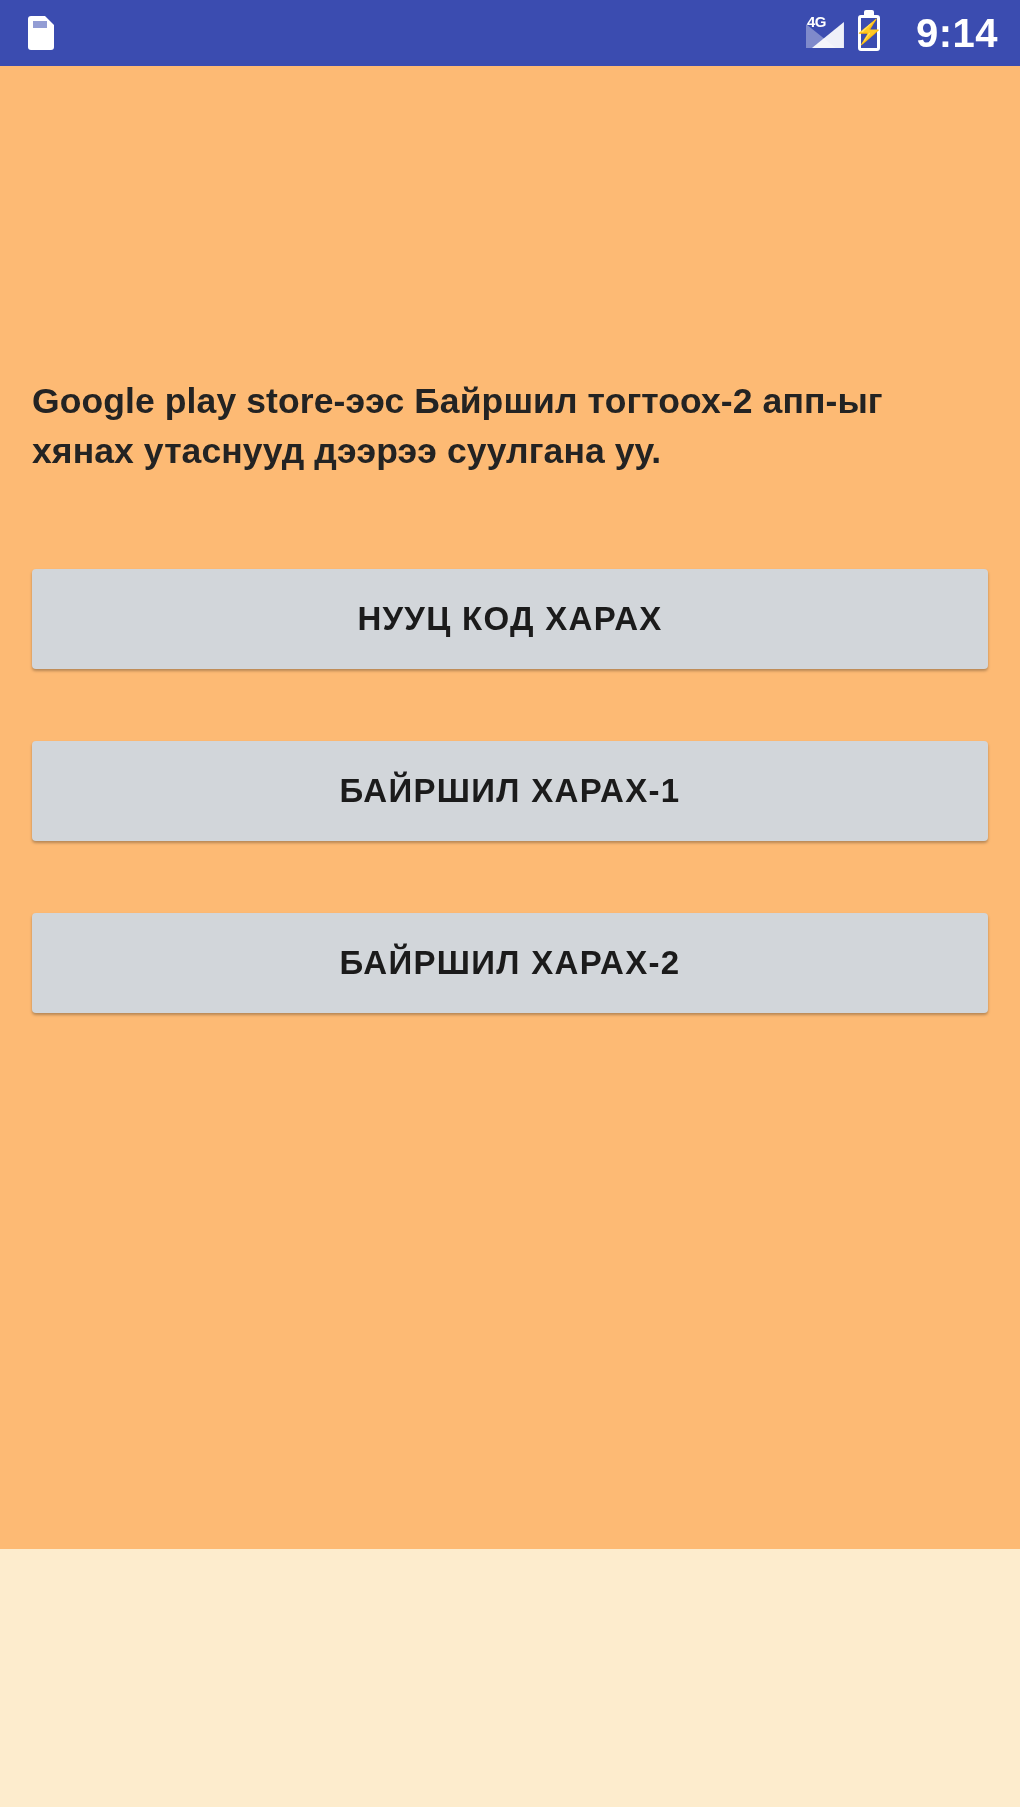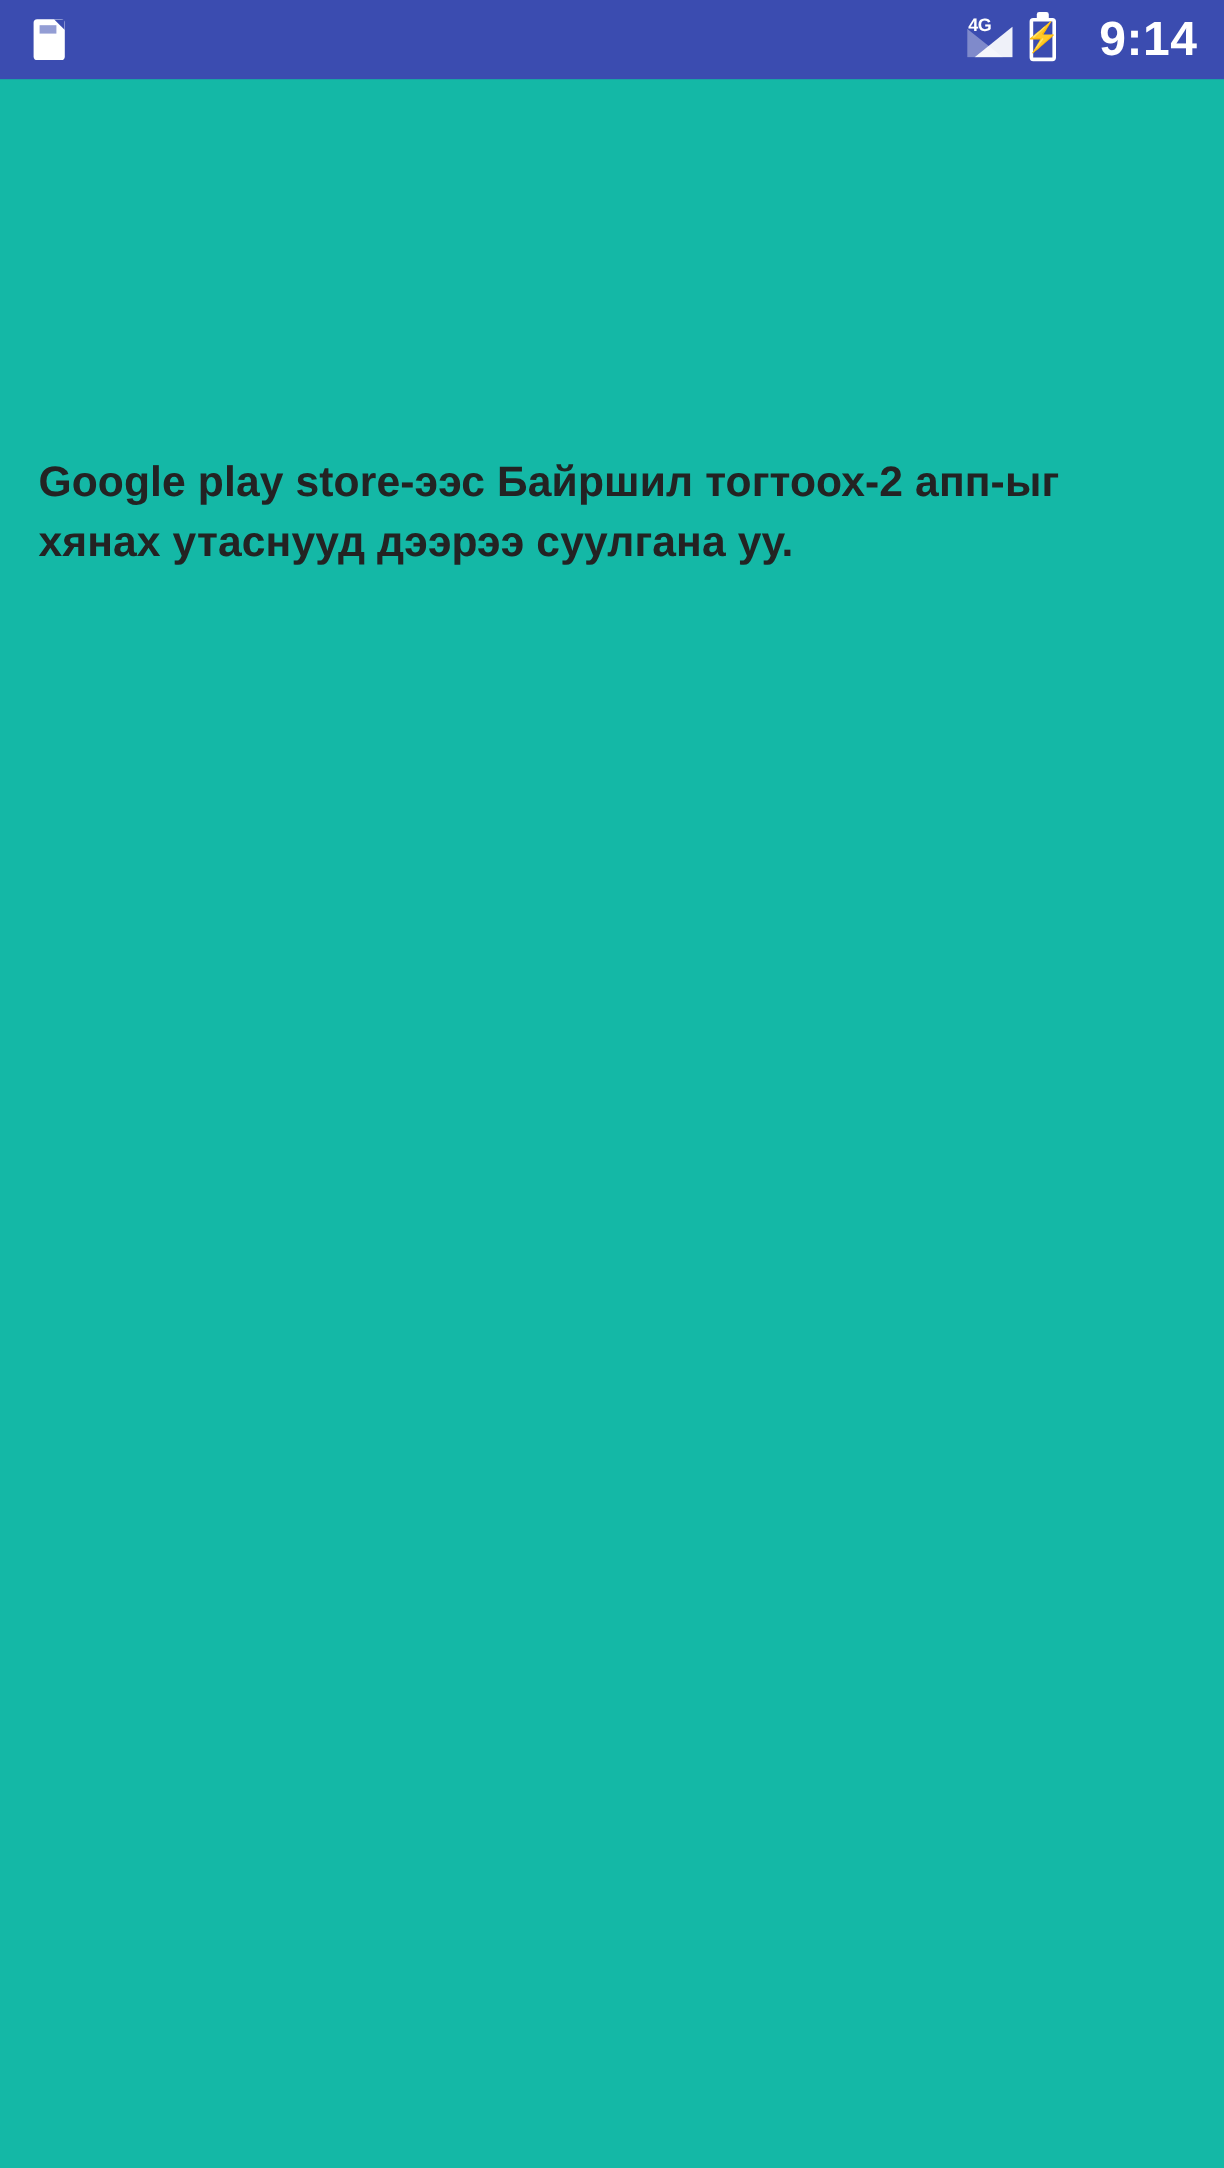"4G" .phone { background: #14b8a6 -> #fdba74; height: 1807px -> 1549px }
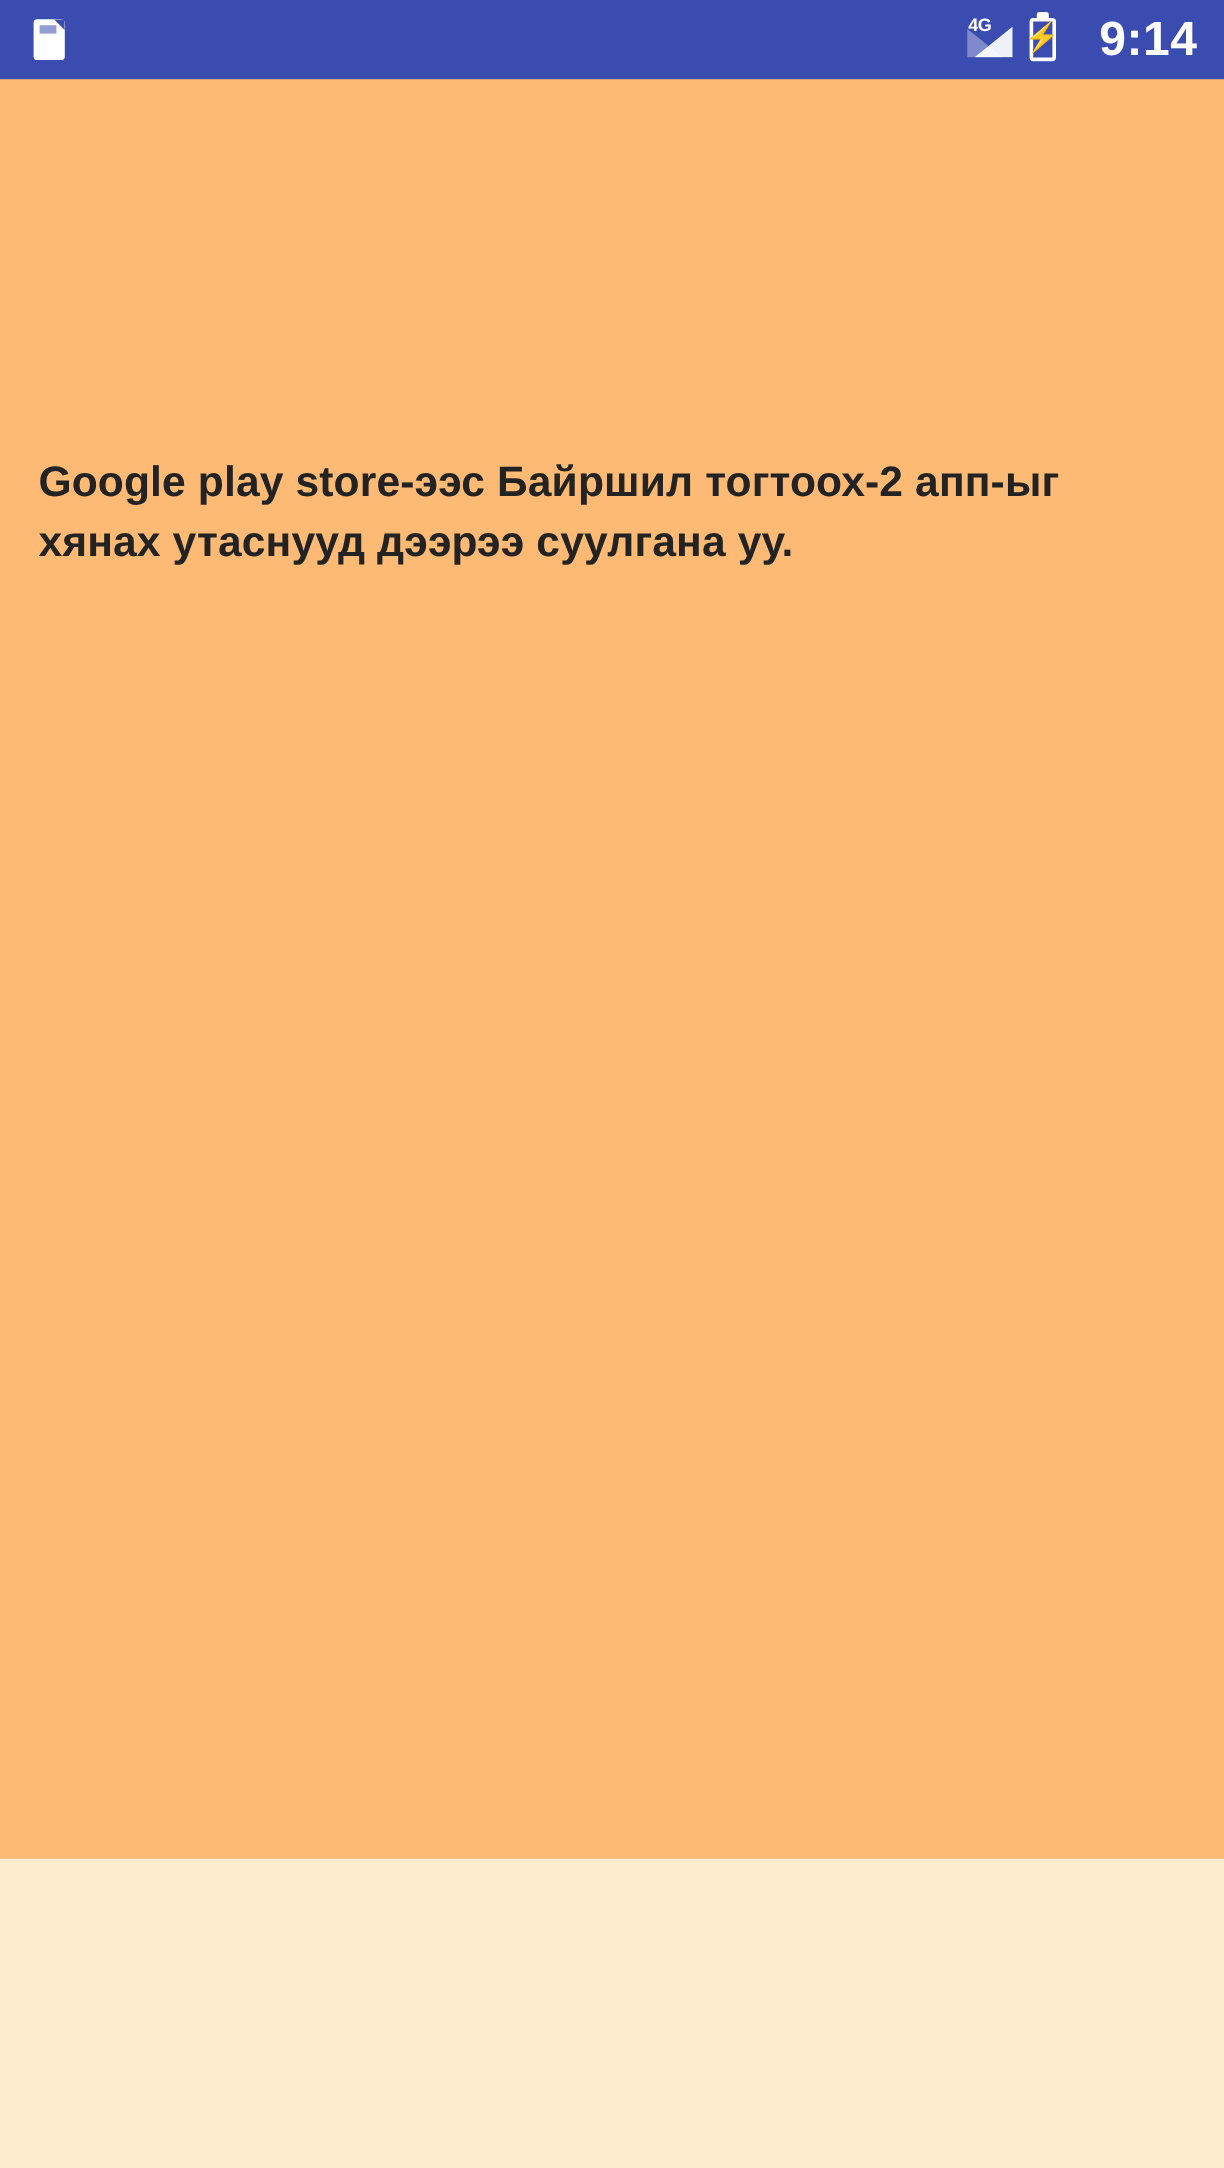"НУУЦ КОД ХАРАХ" div.buttons { html: none -> <div> <button>НУУЦ КОД ХАРАХ</button> <button>БАЙРШИЛ ХАРАХ-1</button> <button>БАЙРШИЛ ХАРАХ-2</button> </div> }
